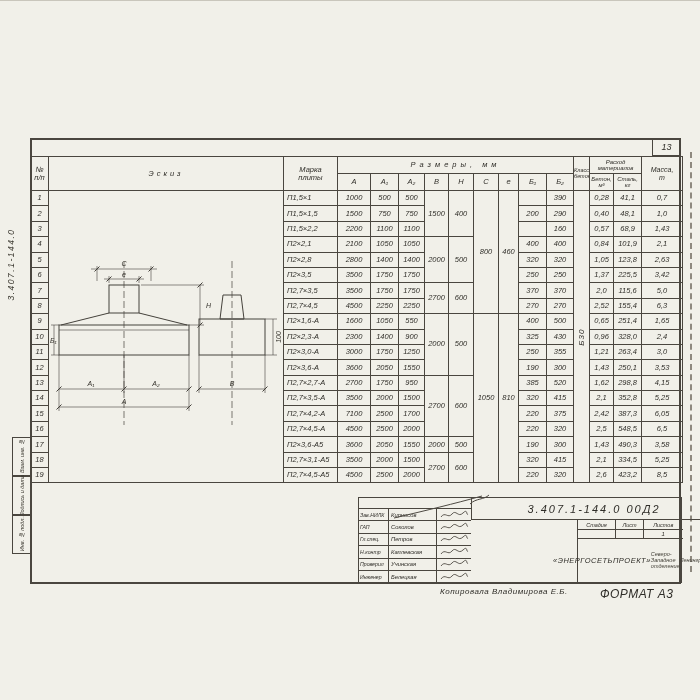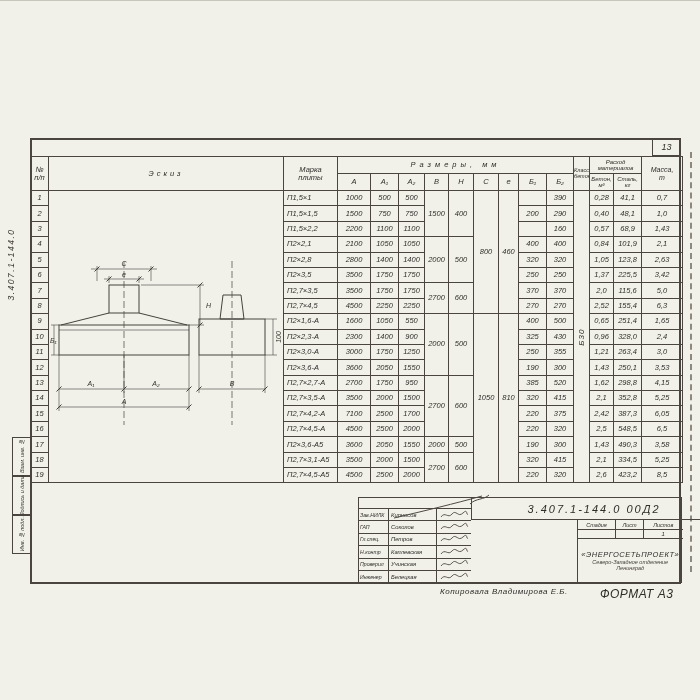"«ЭНЕРГОСЕТЬПРОЕКТ»" #org-area { flex-direction: column -> row }
